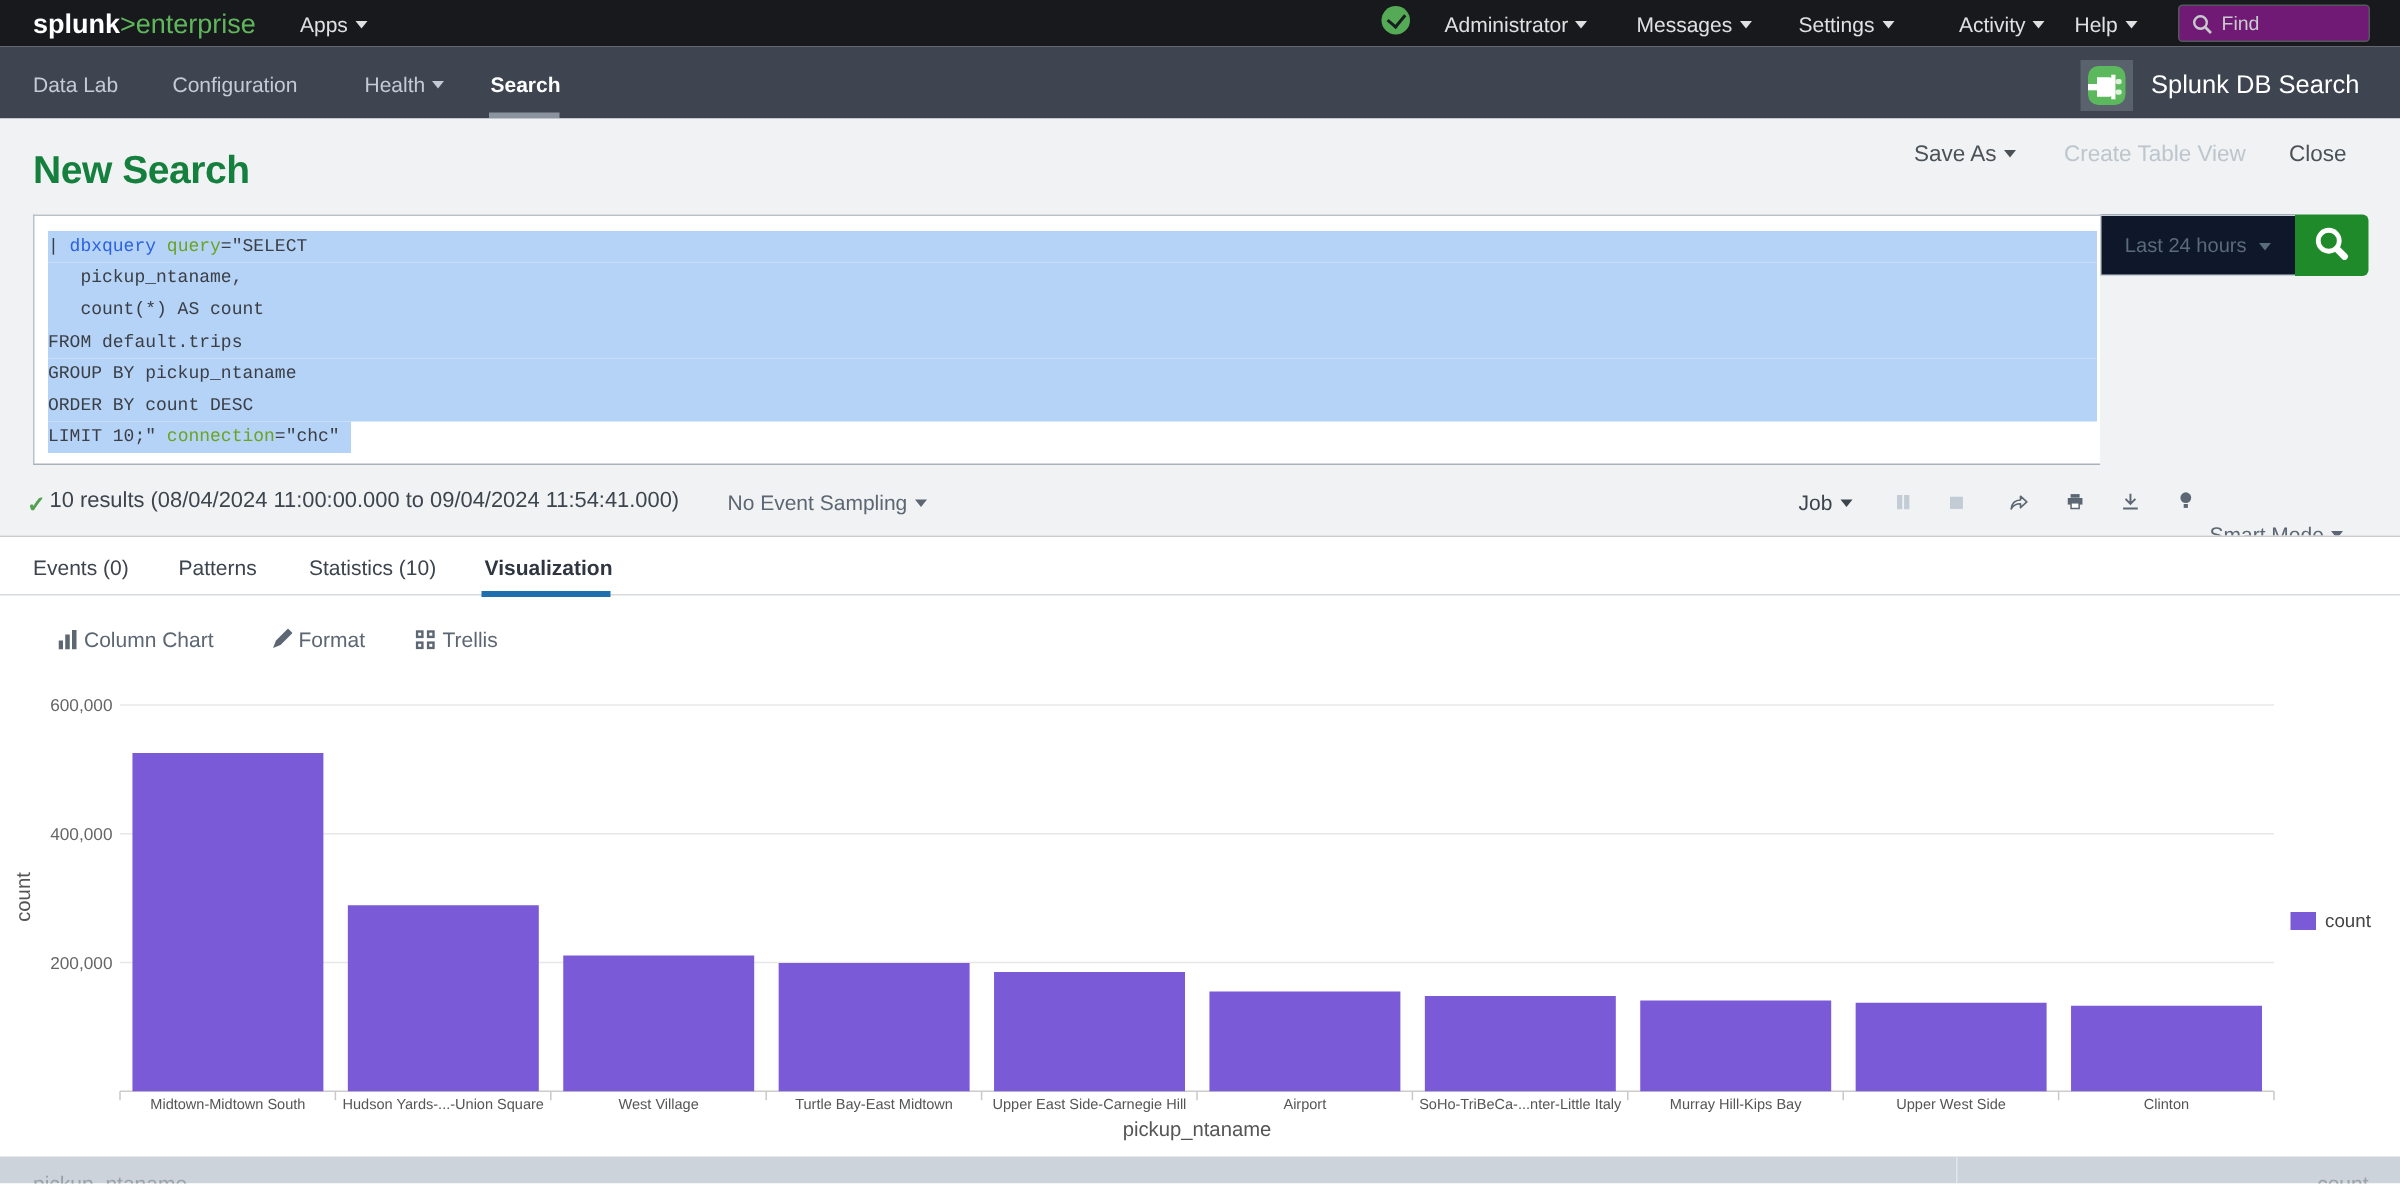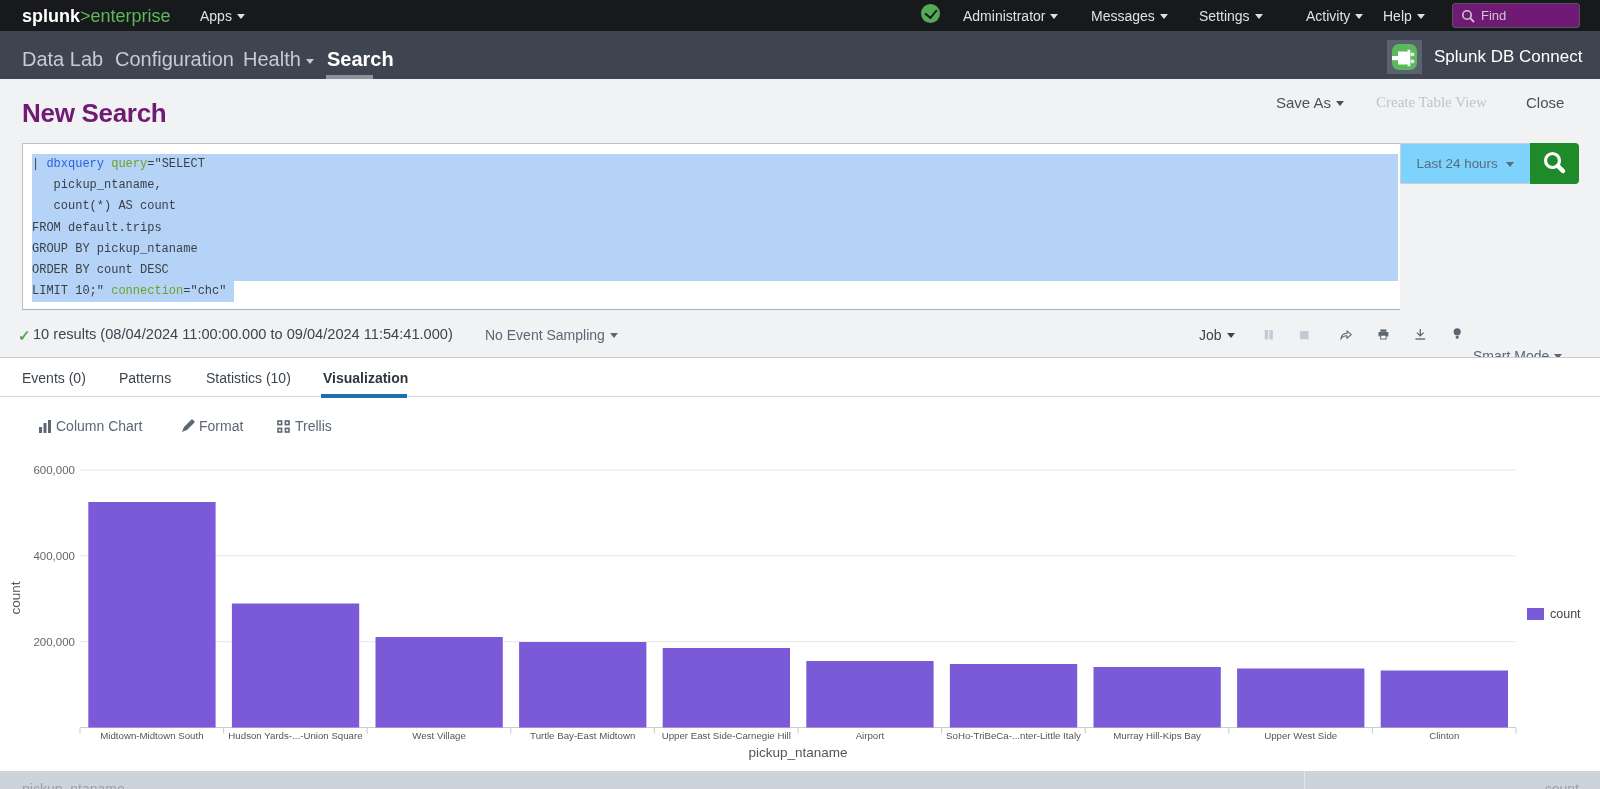"Data Lab" .appnav { font-size: 20px -> 14px }
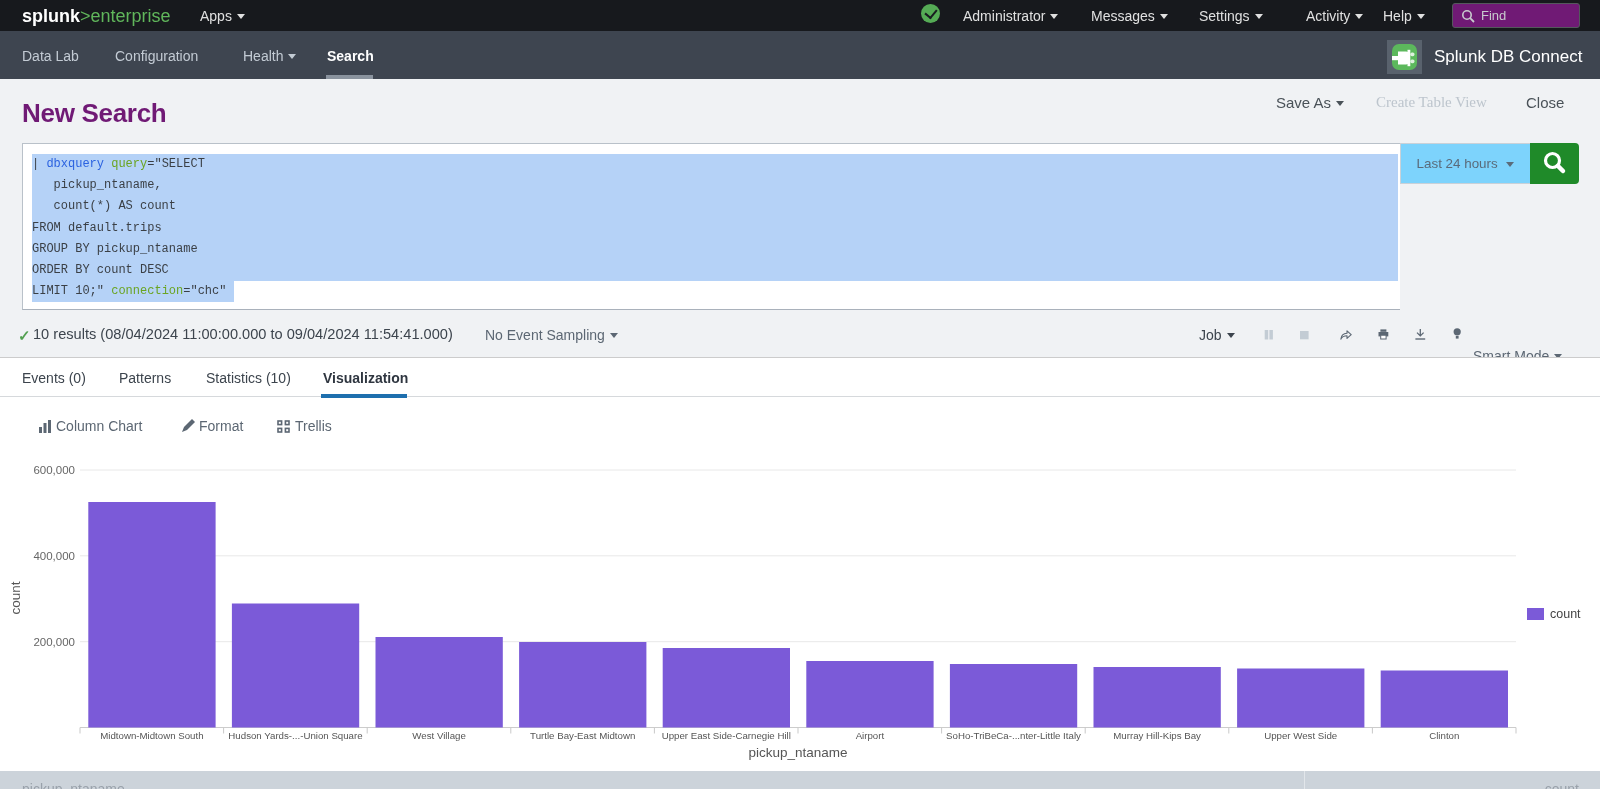"Splunk DB Connect" div { text: Connect -> Search }
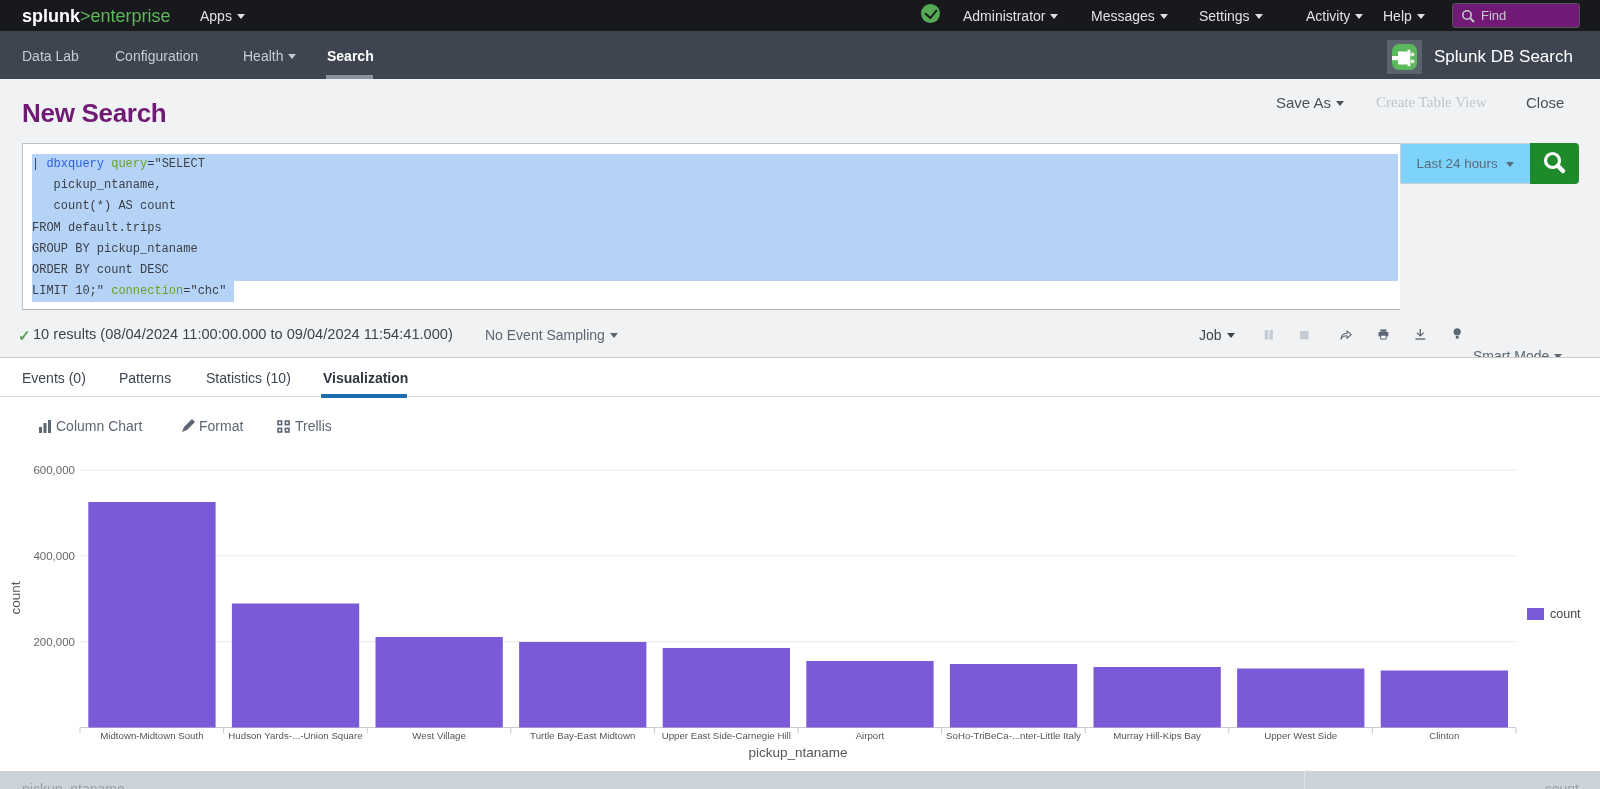"New Search" #newsearch { color: #701a75 -> #15803d }
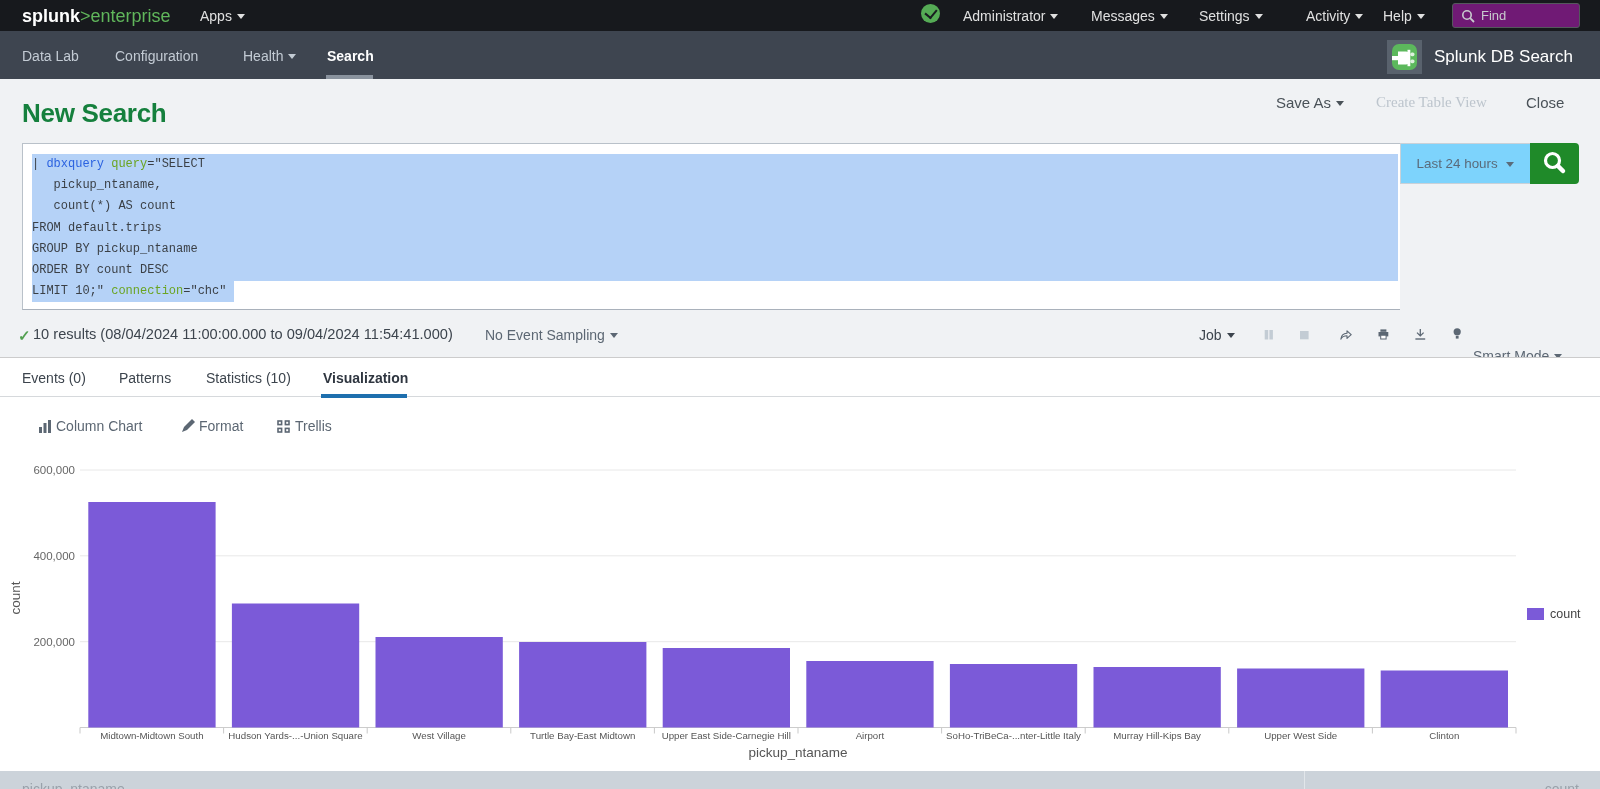"Create Table View" div.hdract { font-family: Liberation Serif, serif -> none }
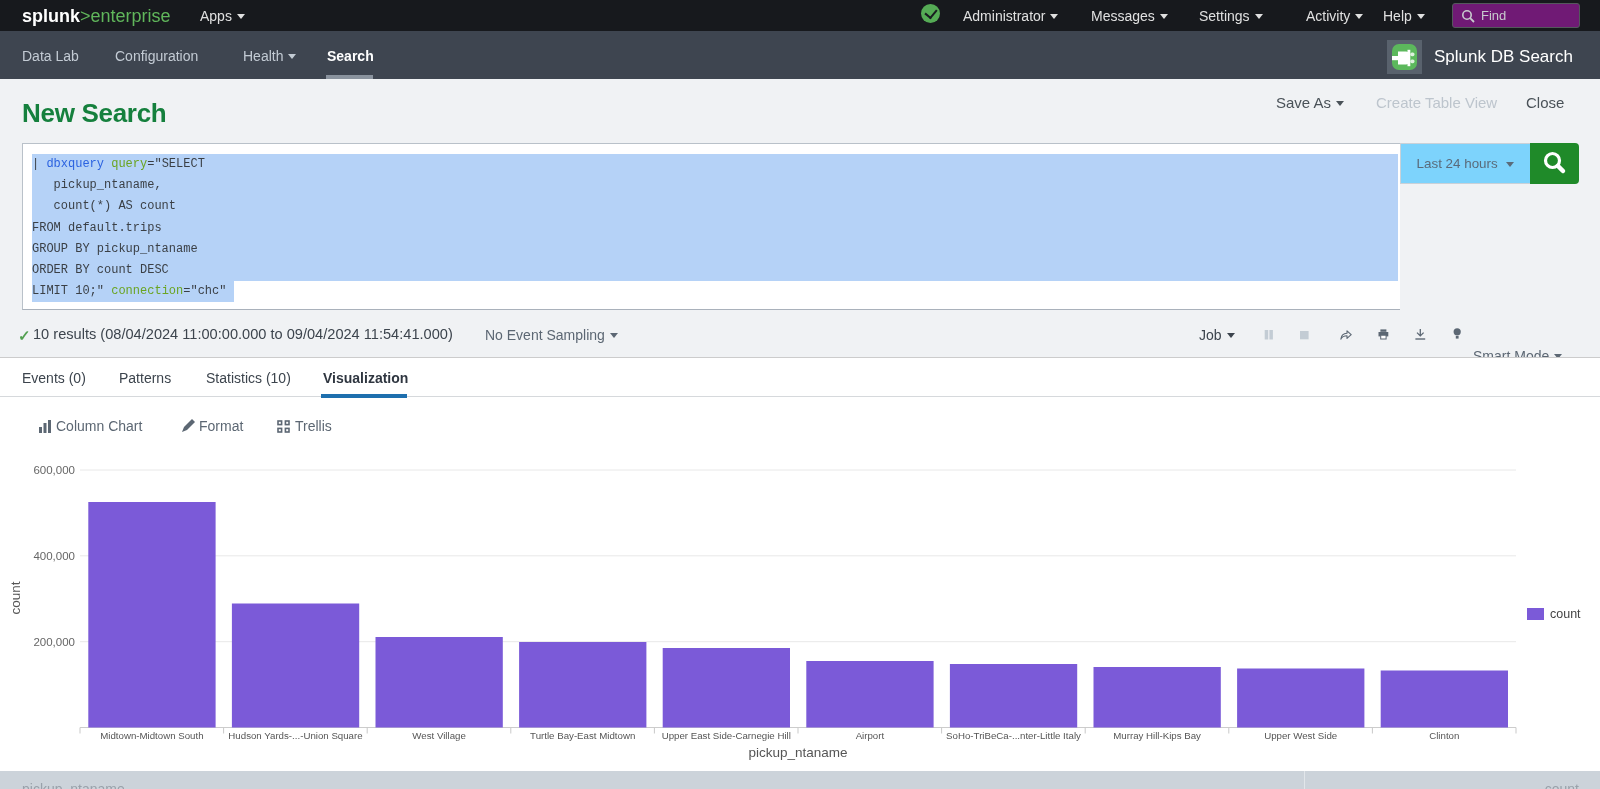"Last 24 hours" #timepicker { background: #7dd3fc -> #0f172a }
